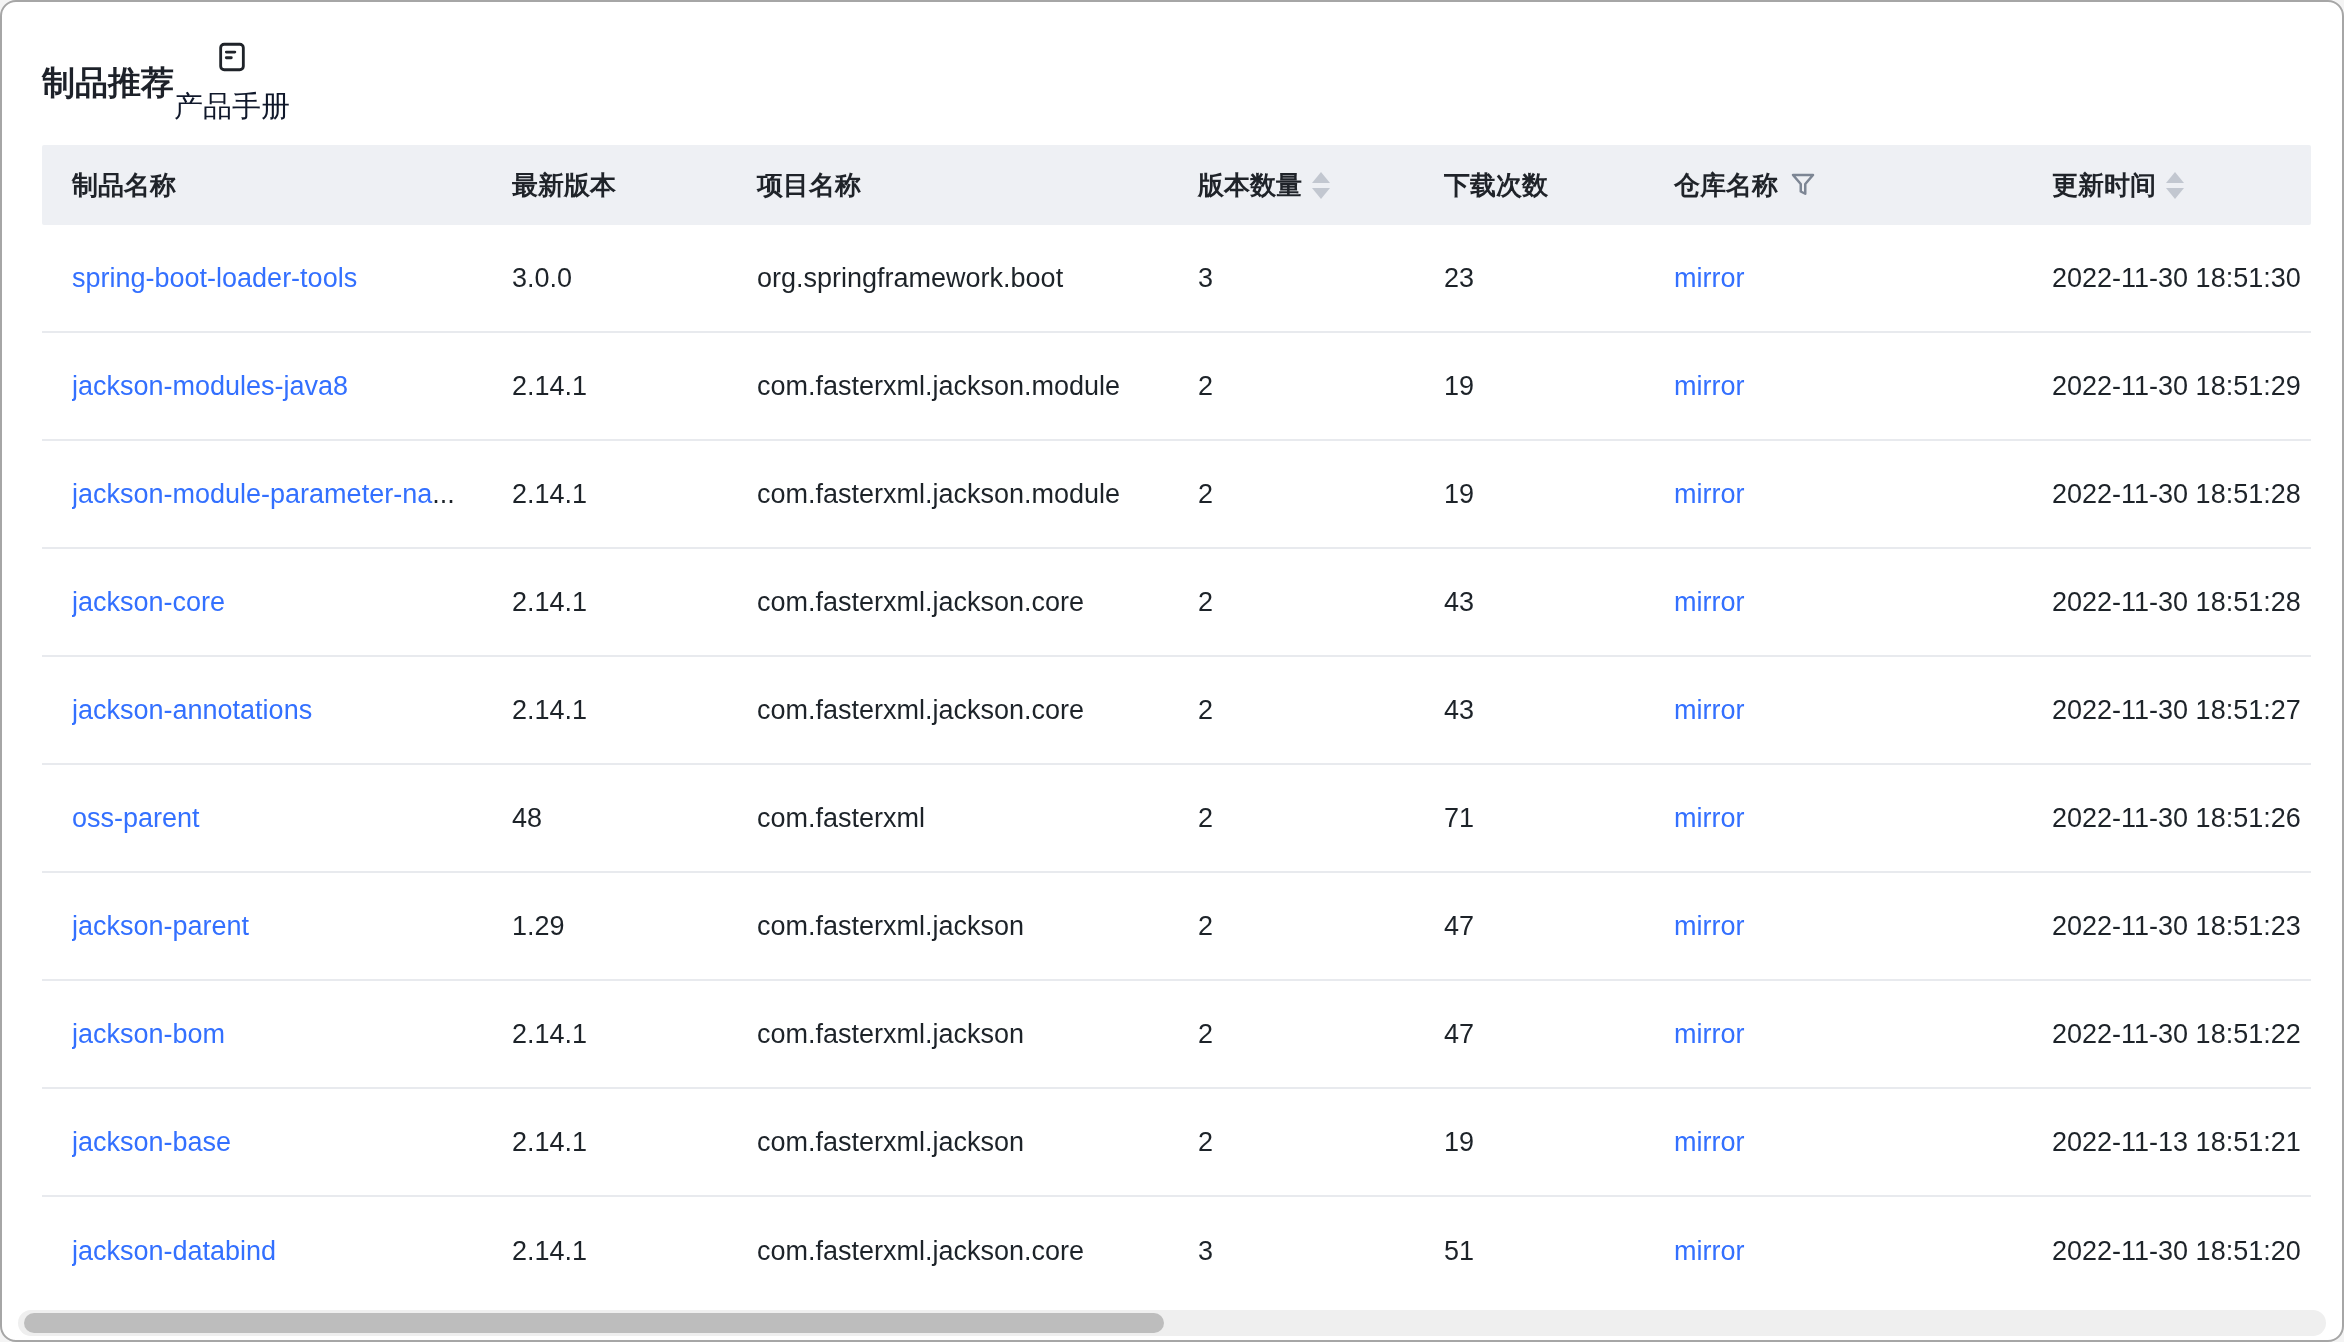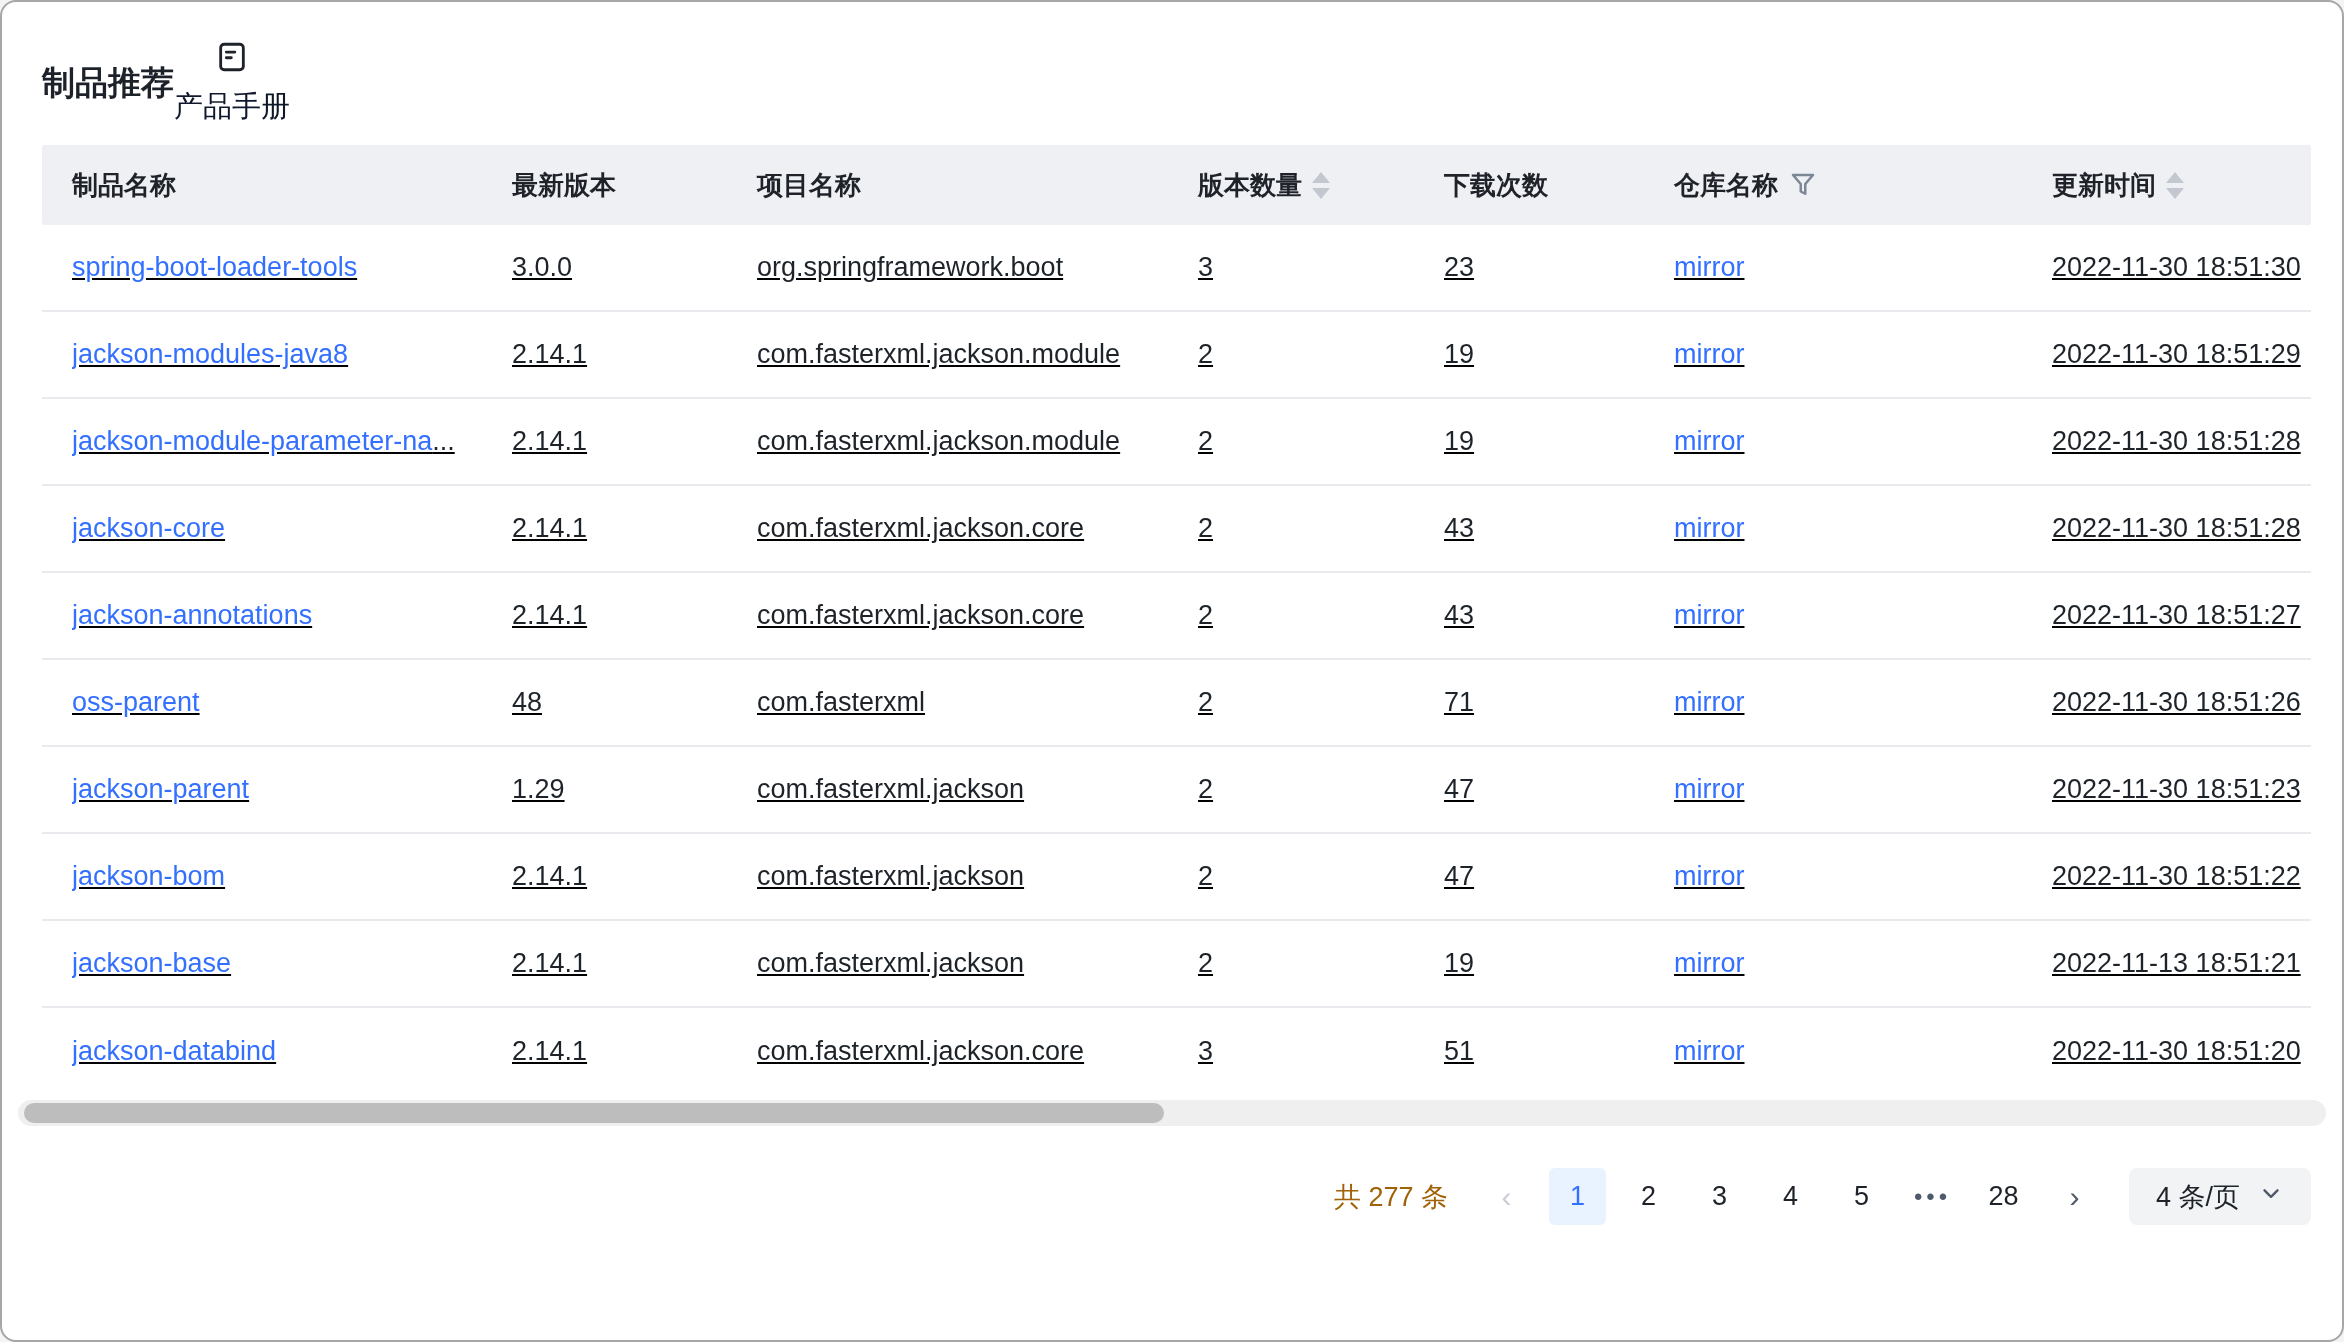"spring-boot-loader-tools" .tbody .tr { height: 87px -> 108px; text-decoration: underline -> none }
